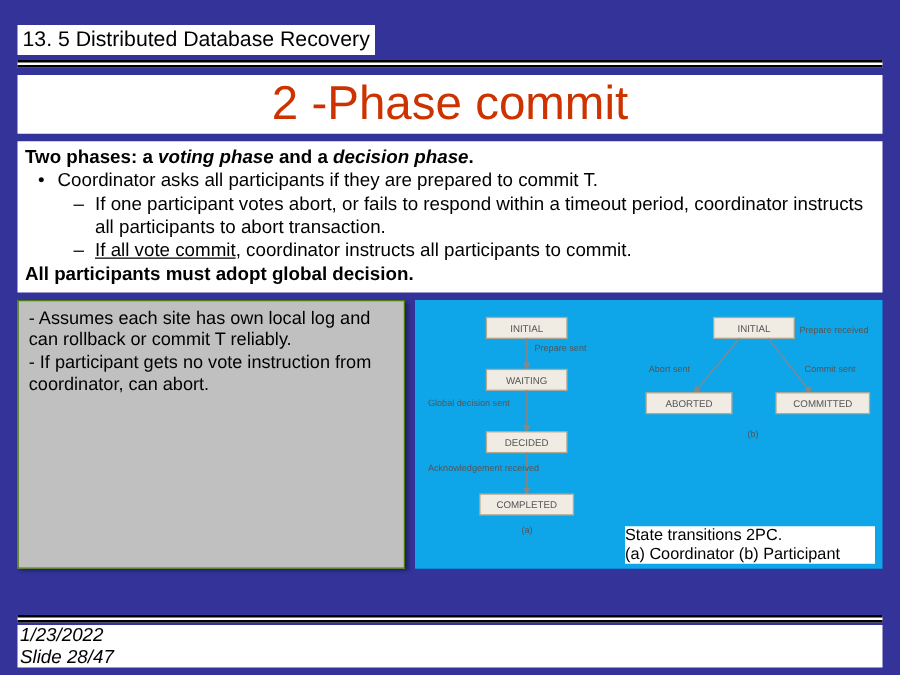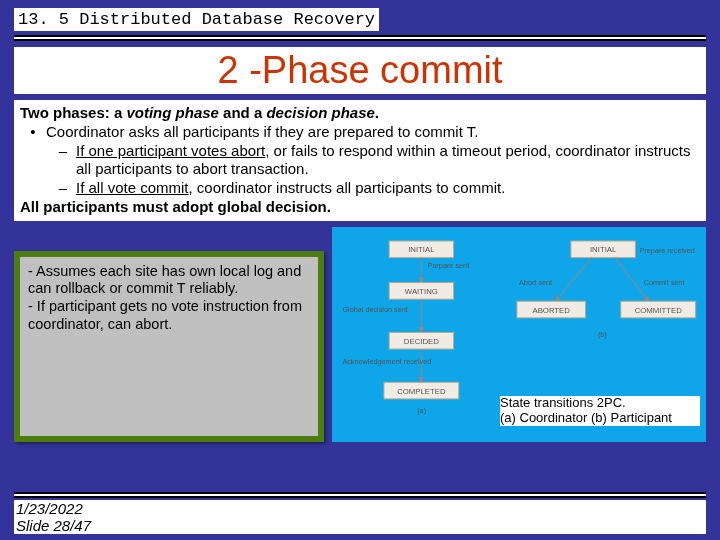"13. 5 Distributed Database Recovery" .header-area { font-family: Liberation Mono, monospace -> none; padding: 8px 14px 0 14px -> 20px 14px 0 14px }
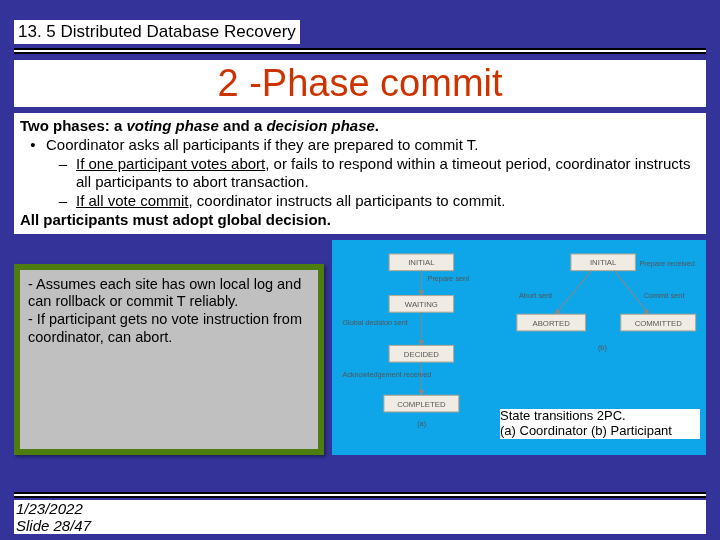"If one participant votes abort" span { text-decoration: underline -> none }
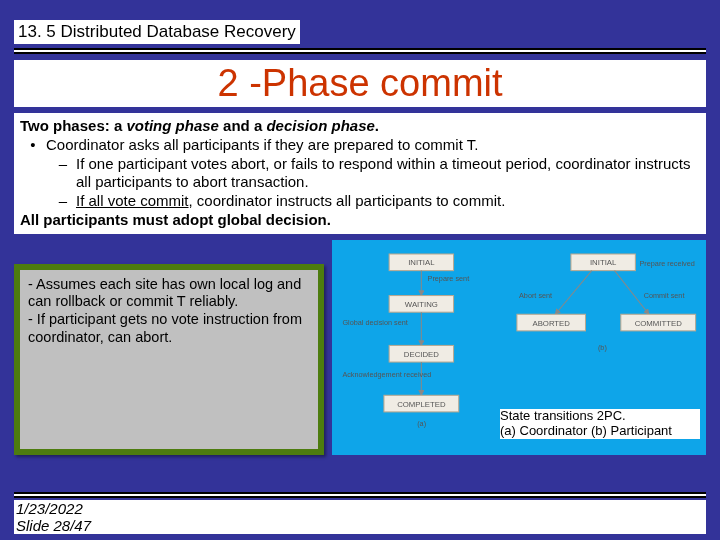"- Assumes each site has" .note-box { border: 6px solid #4d7c0f -> 1px solid #4d7c0f; margin-top: 24px -> none }
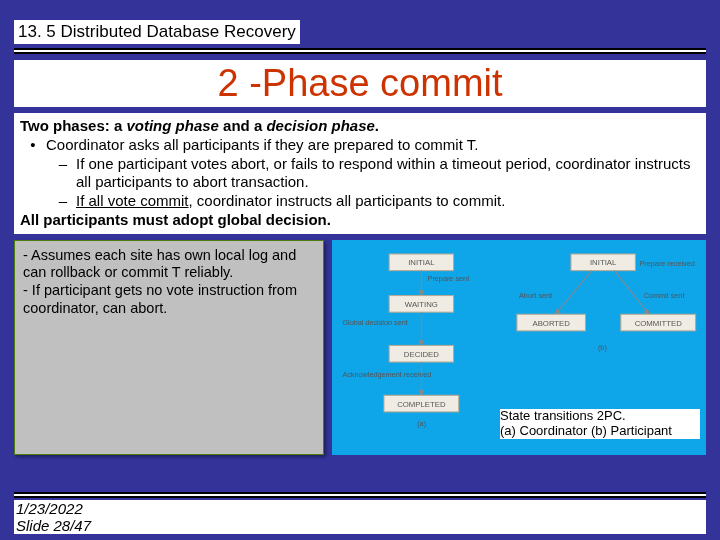"State transitions 2PC." .caption { bottom: 16px -> 4px }
